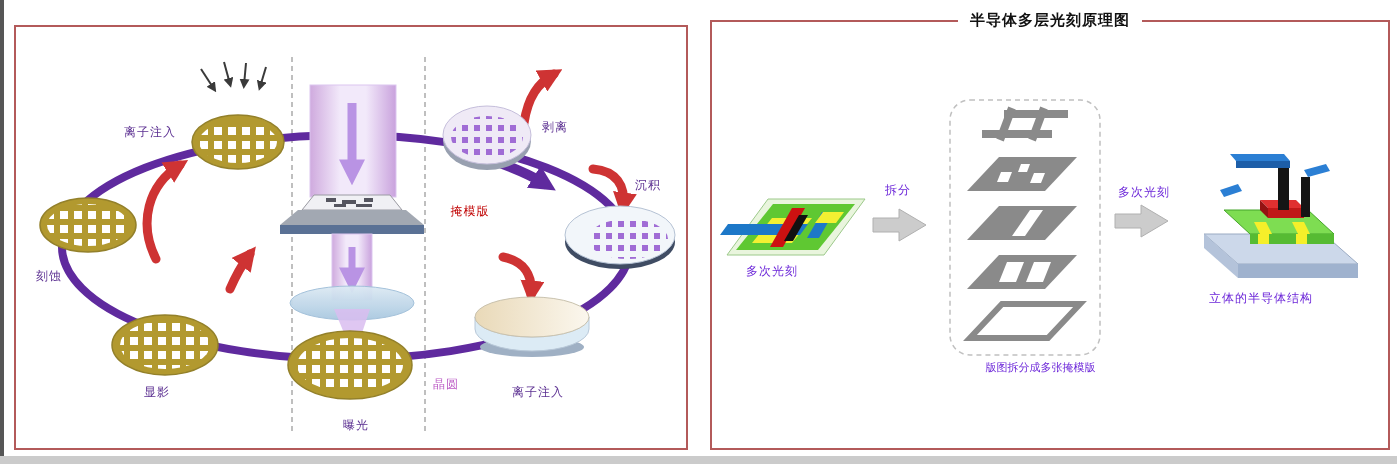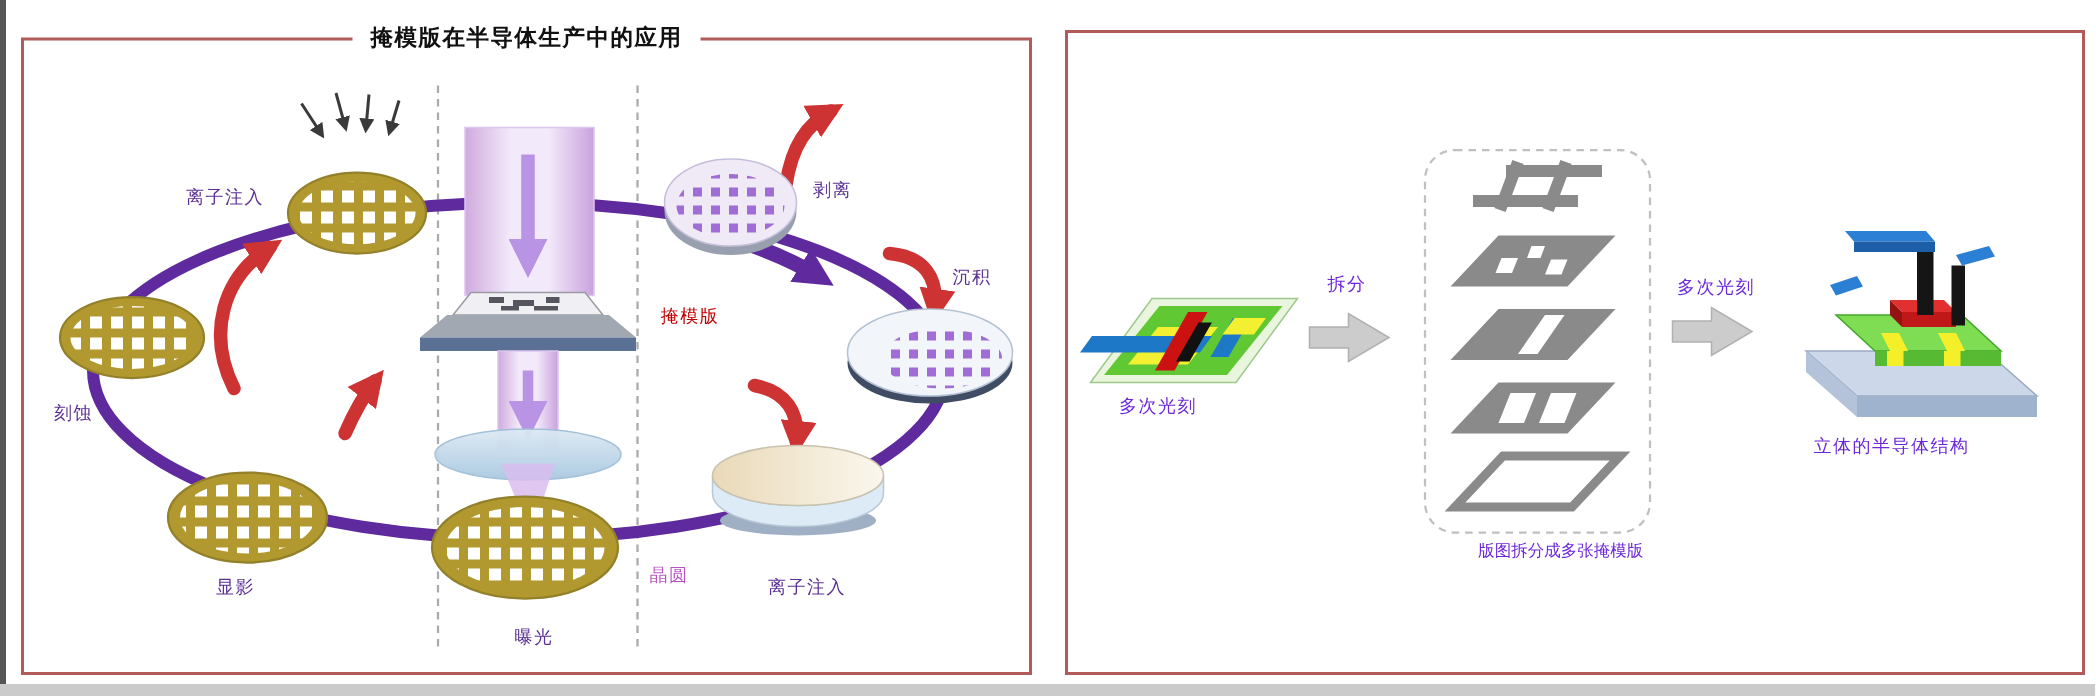"掩模版在半导体生产中的应用" div.panel-title { html: <div>掩模版在半导体生产中的应用</div> -> none }
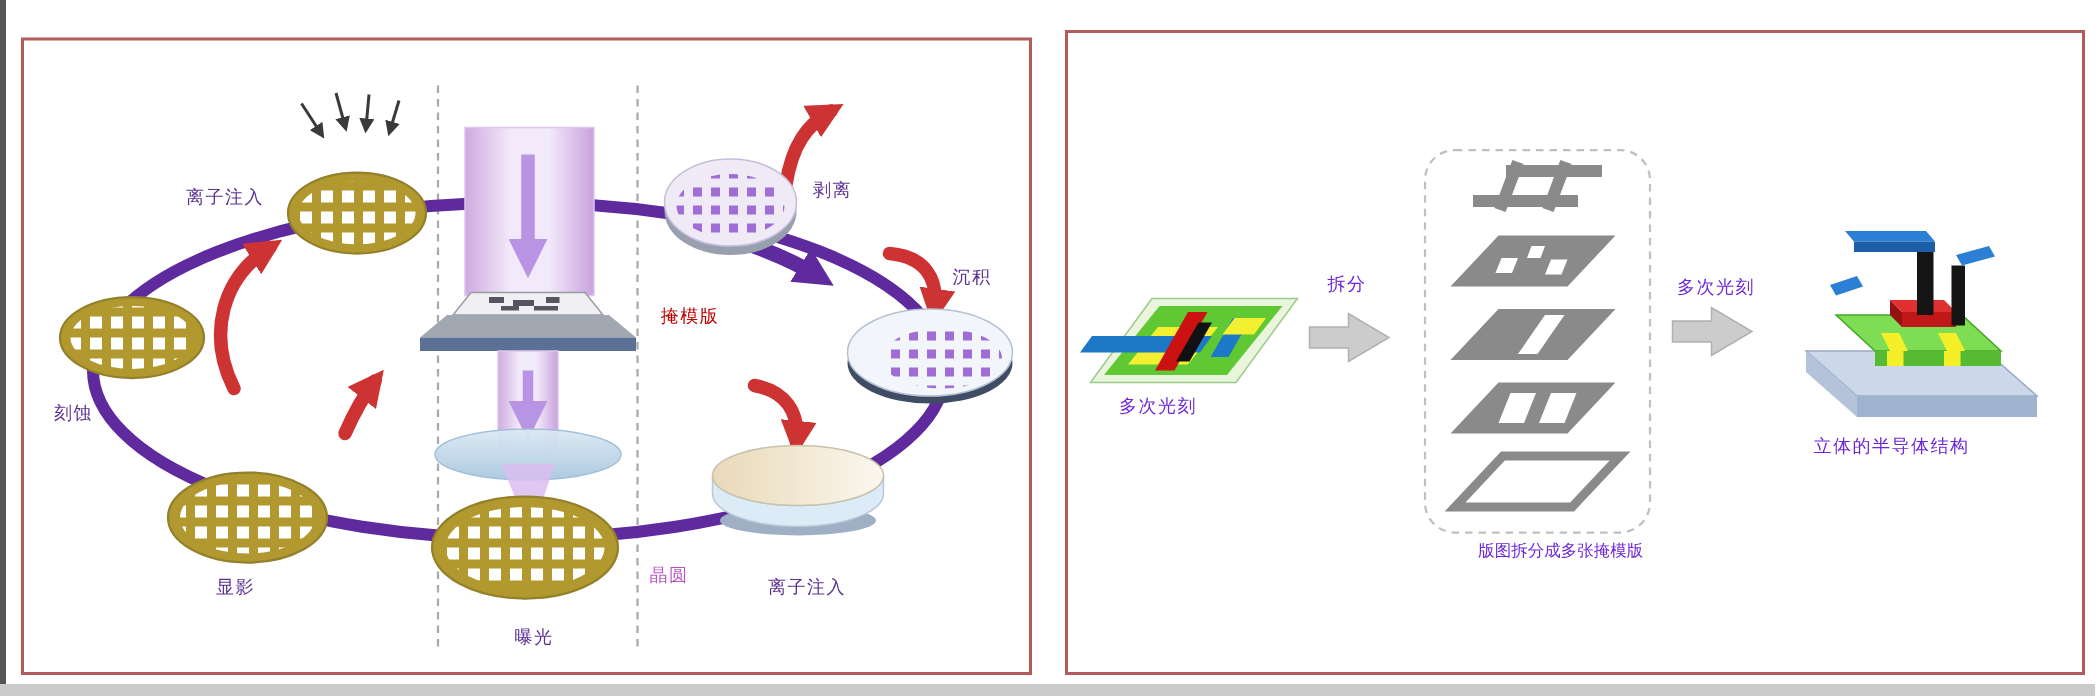"半导体多层光刻原理图" div.panel-title { html: none -> <div>半导体多层光刻原理图</div> }
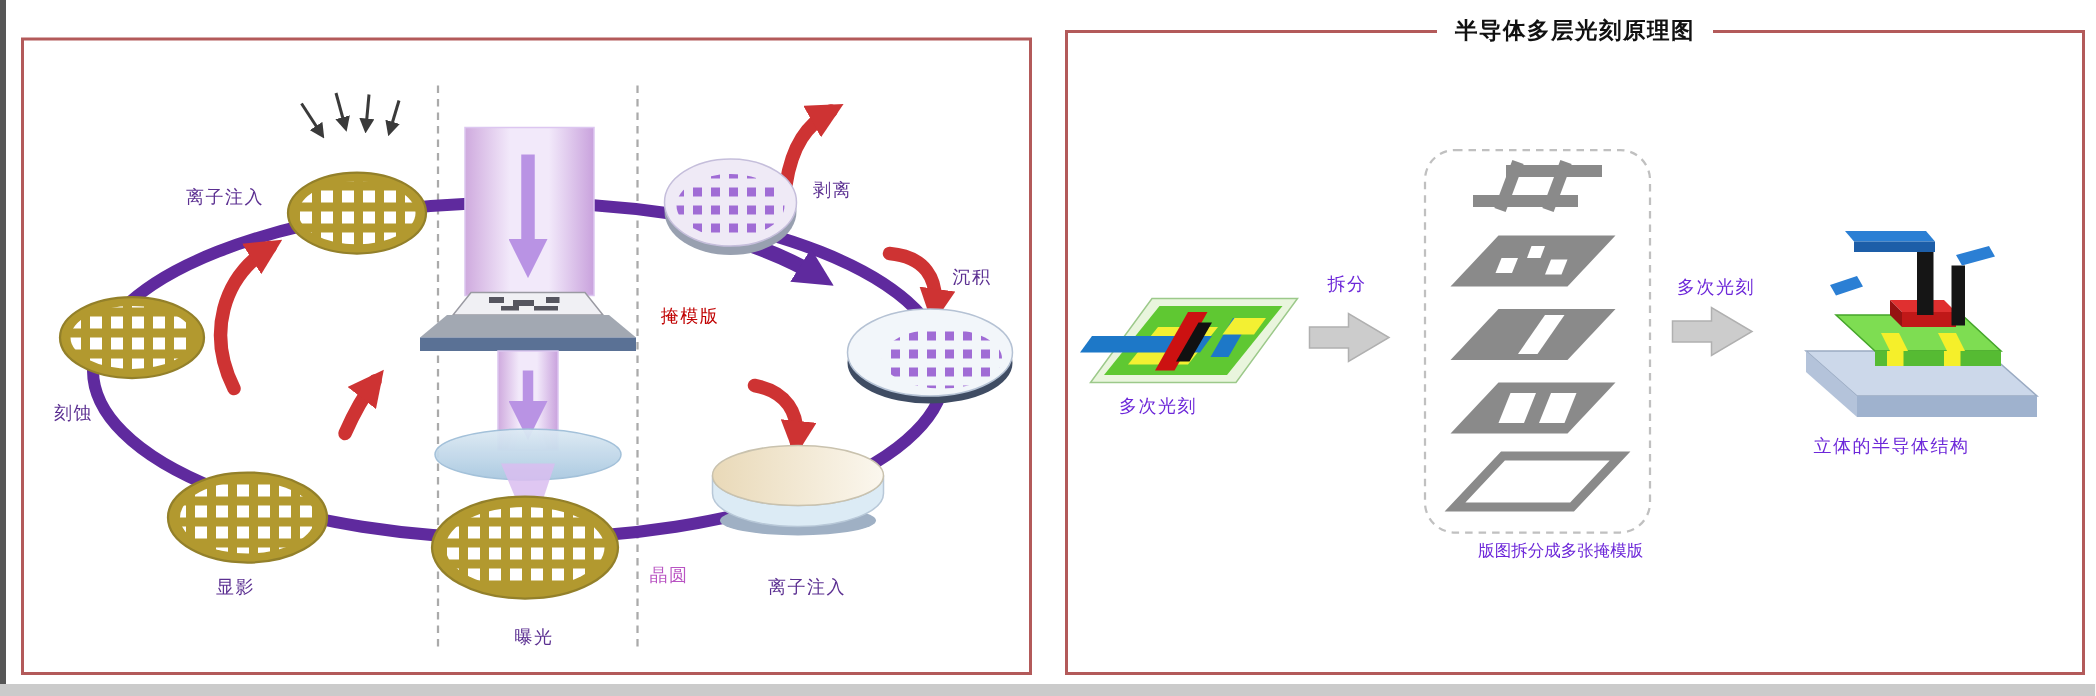"掩模版" .lbl-red { margin-left: none -> 10px }
